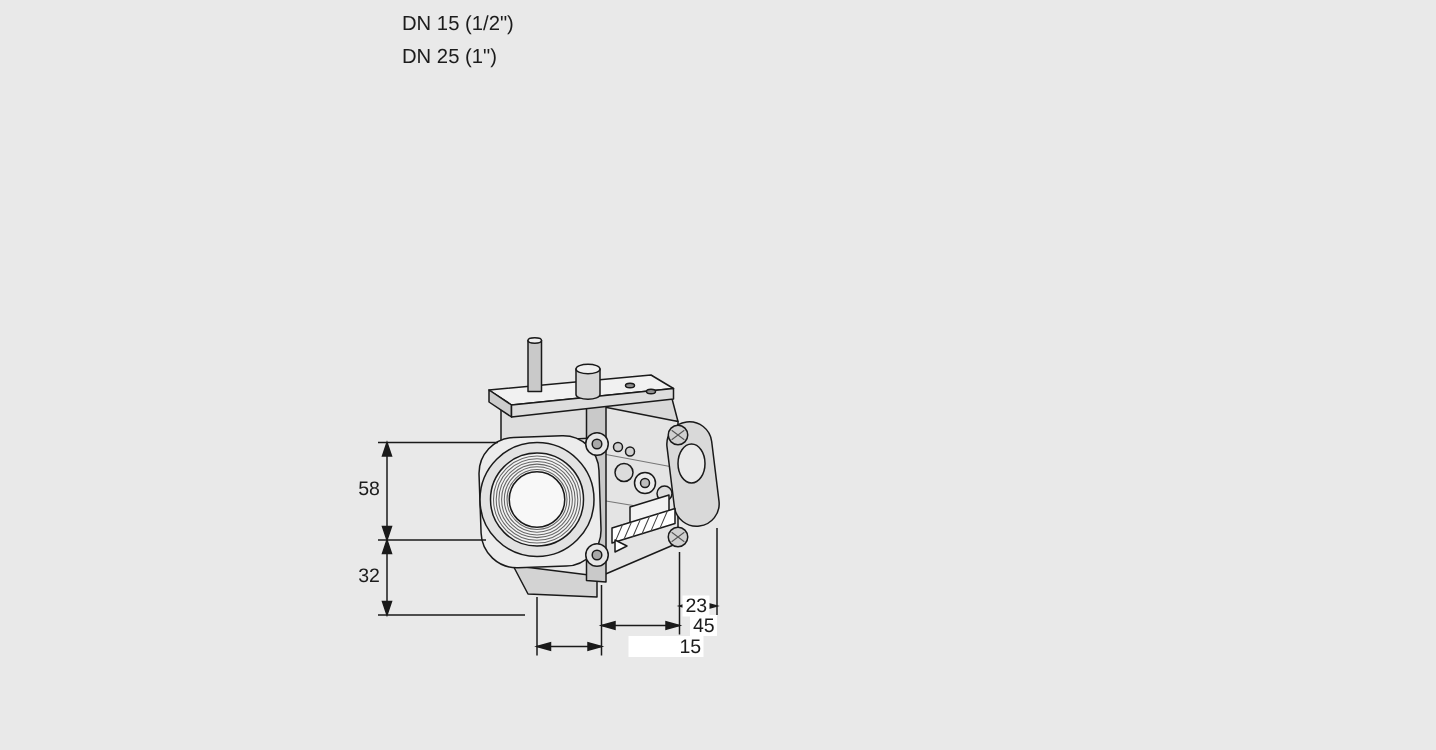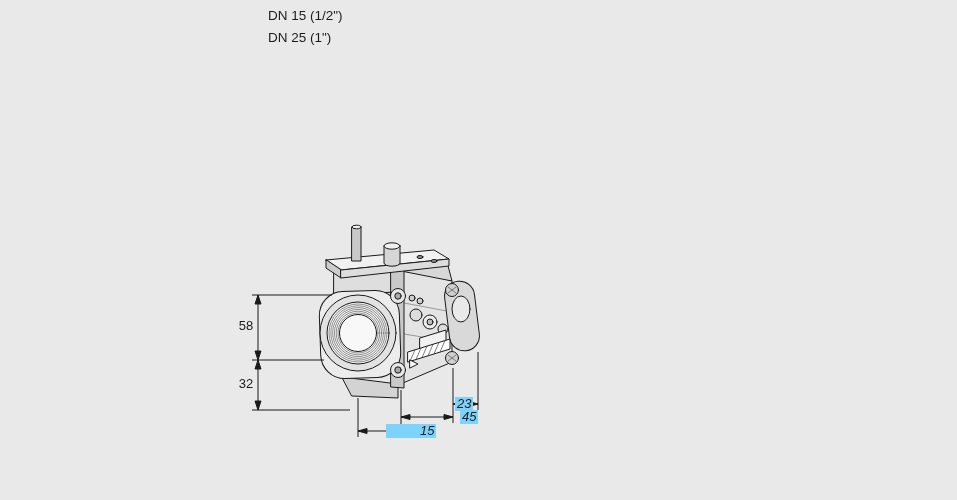"23" .dimlbl.onLine { background: #7dd3fc -> #ffffff; font-style: italic -> none }
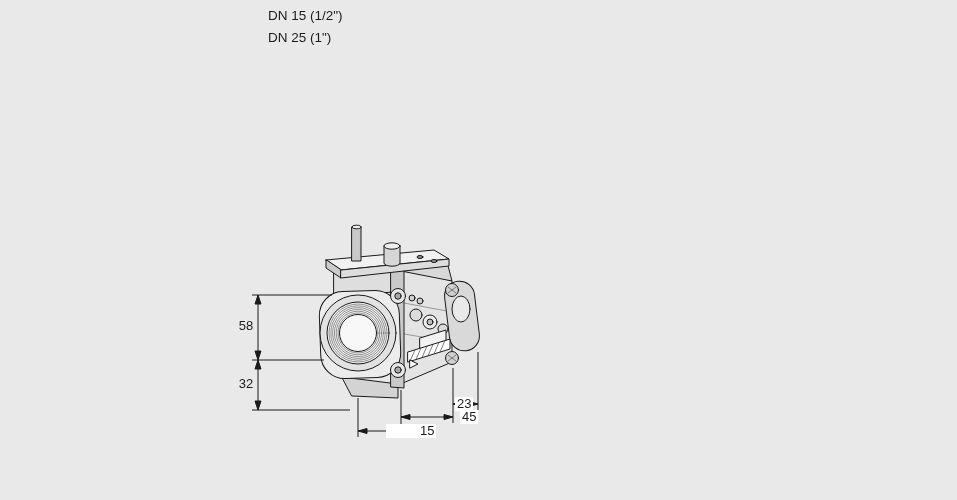"15" span.dimlbl { left: 386px -> 419px }
